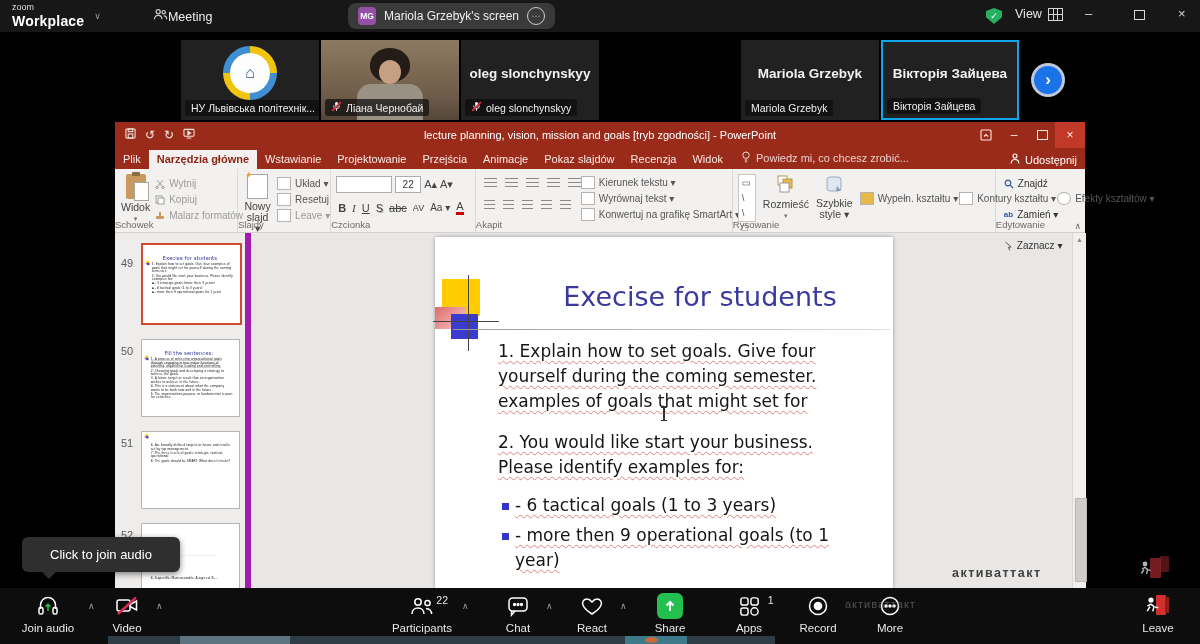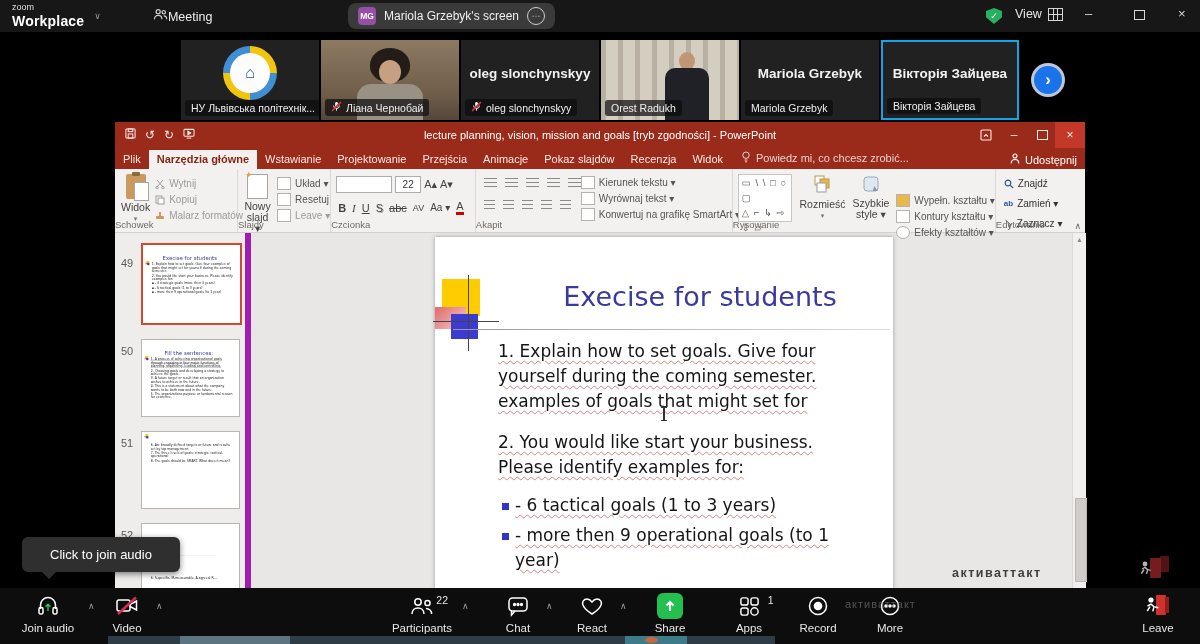"Orest Radukh" div.tile { html: <div> <div></div> <div></div> <div></div> <div> <span>Orest Radukh</span> </div> </div> -> none }
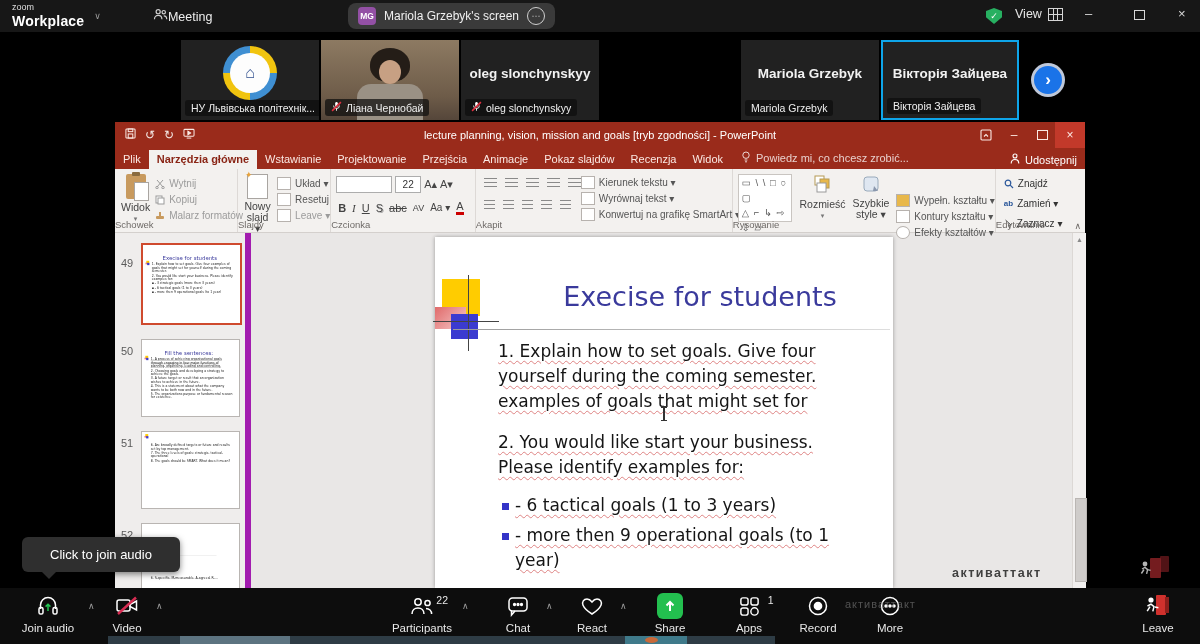"Znajdź" div { gap: 5px -> 16px }
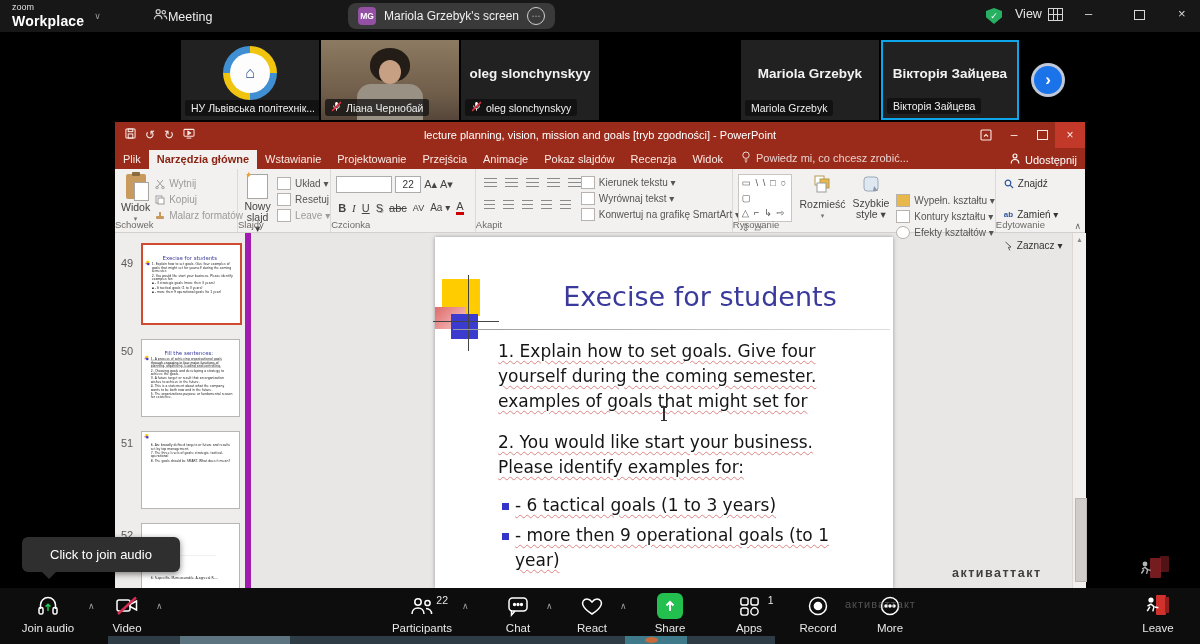"Wypełn. kształtu ▾" div { flex-direction: column -> row; padding-top: 24px -> 6px }
